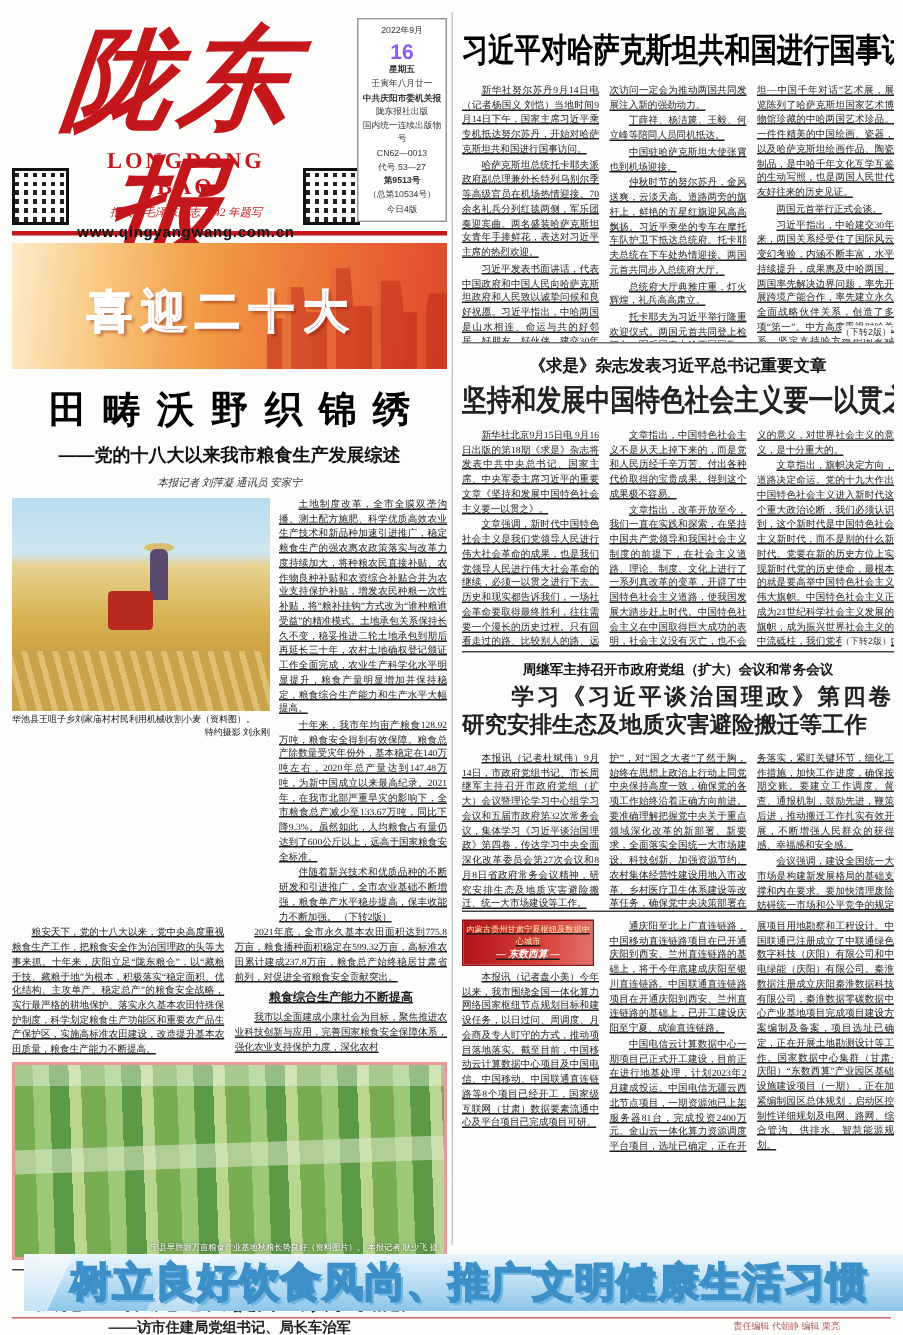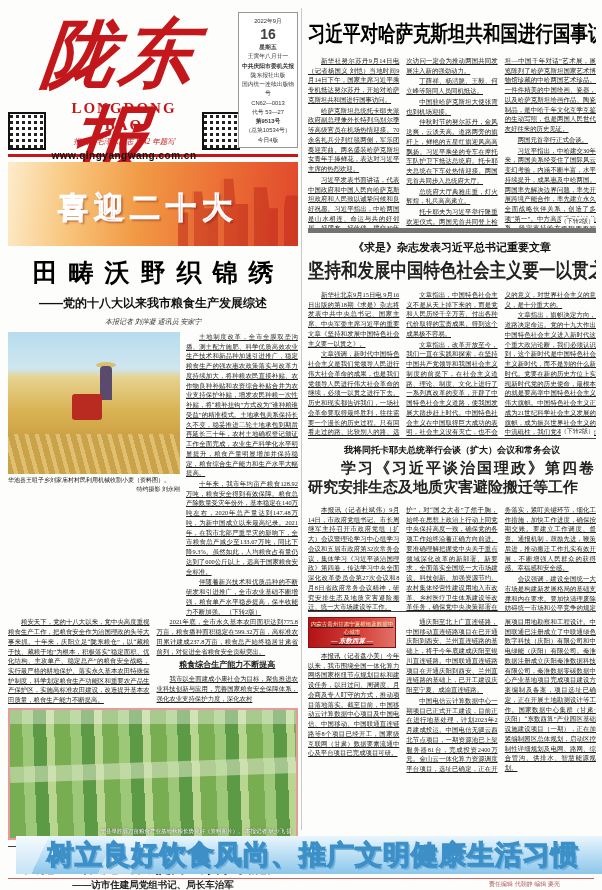"16" .infobox .big-day { color: #404040 -> #8b5cf6 }
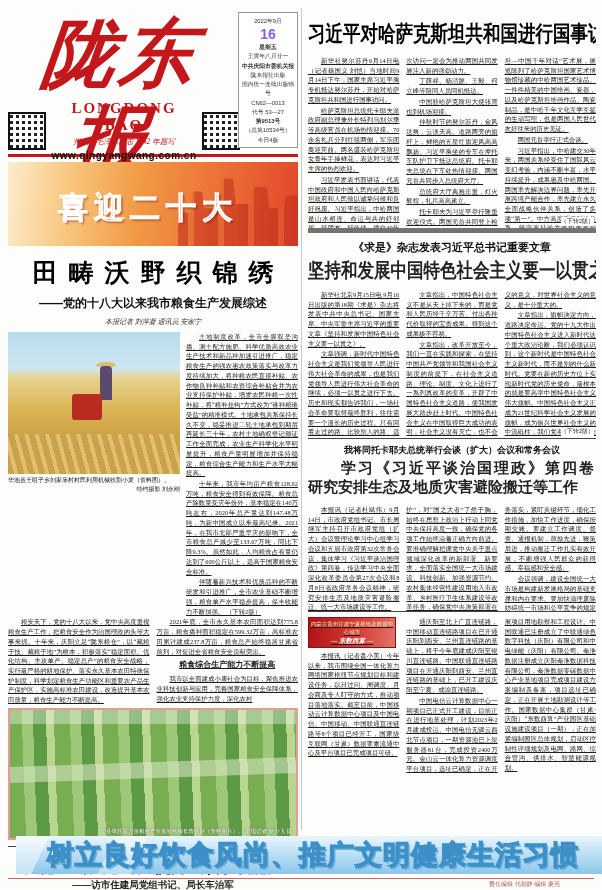"《求是》杂志发表习近平总书记重要文章" .a2 { border-top: 5px solid #737373 -> 1px solid #737373 }
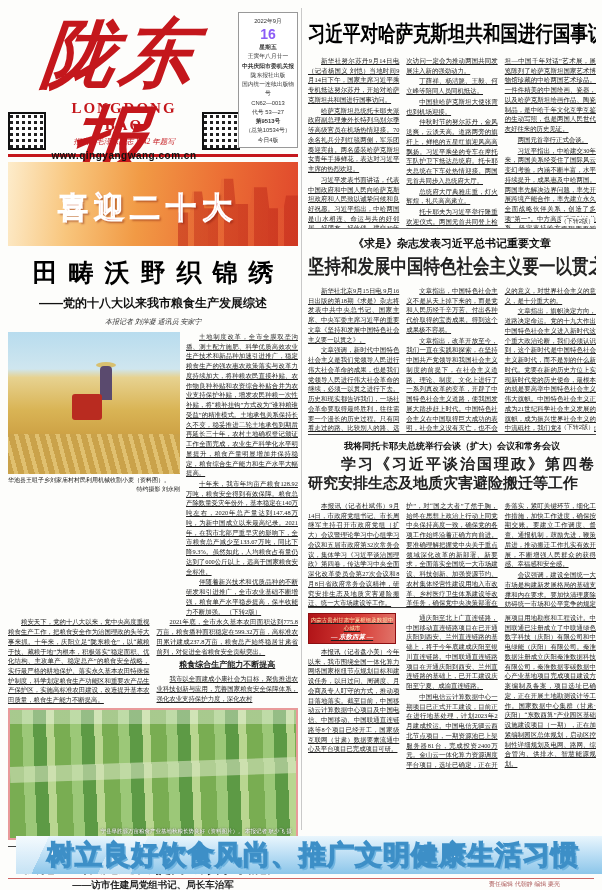"我将同托卡耶夫总统举行会谈（扩大）会议和常务会议" div.kicker-sm { text: 我将同托卡耶夫总统举行会谈 -> 周继军主持召开市政府党组 }
